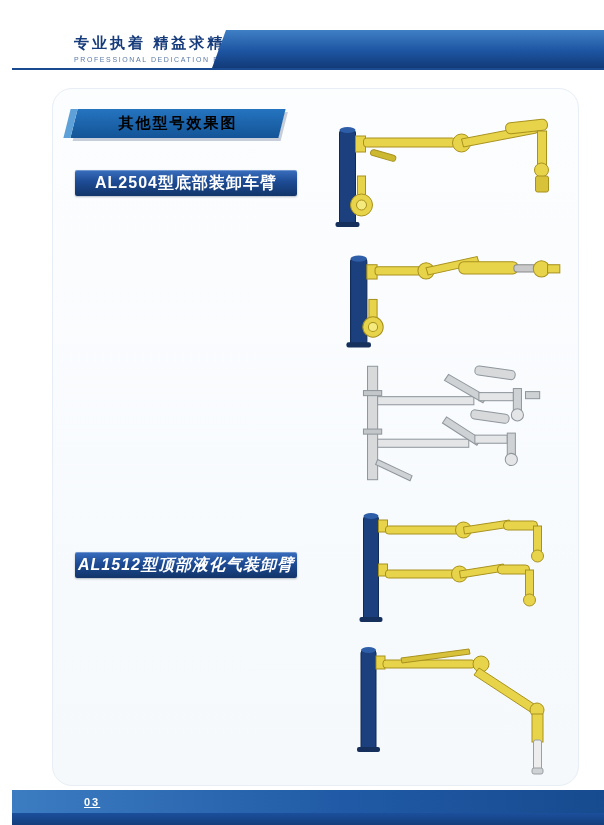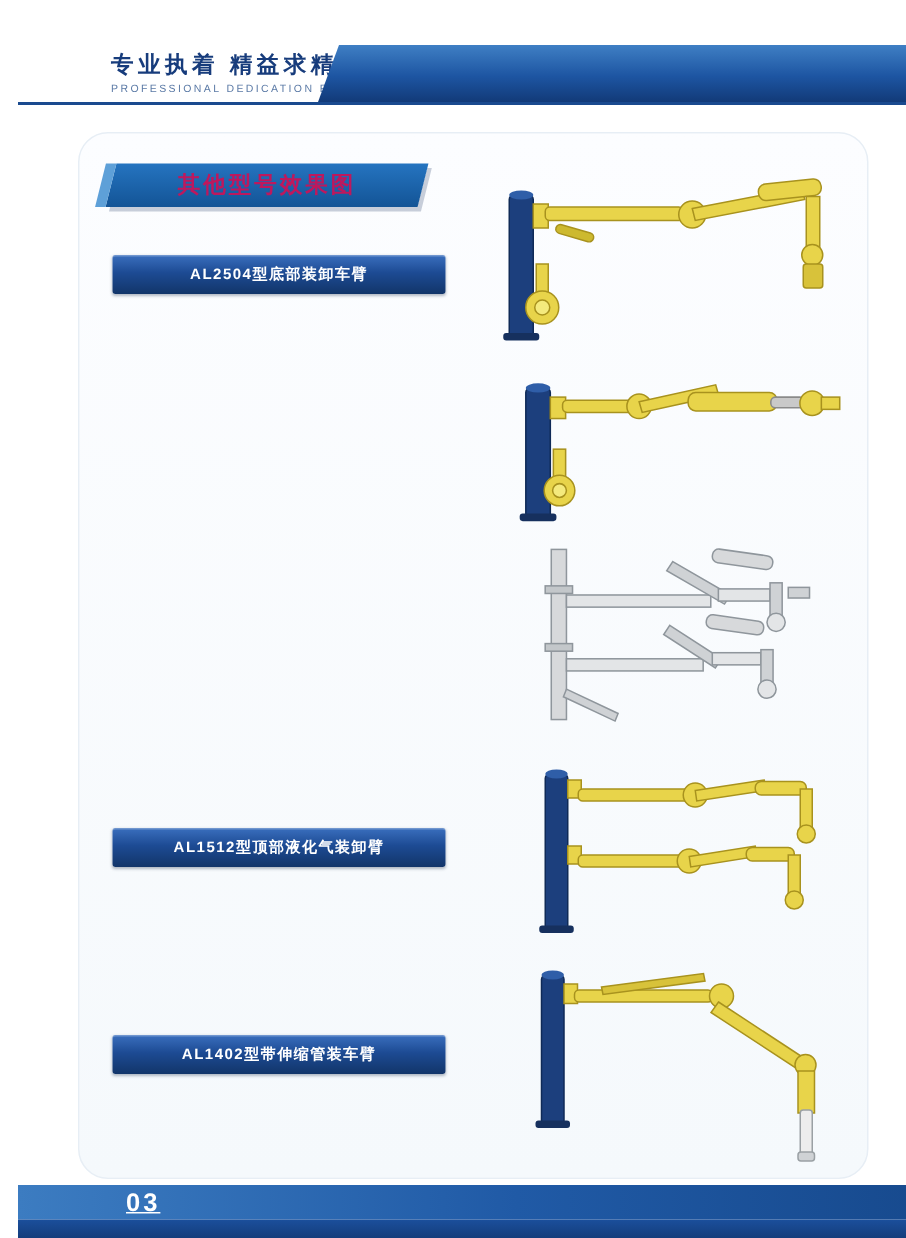"其他型号效果图" .st-text { color: #be185d -> #000000 }
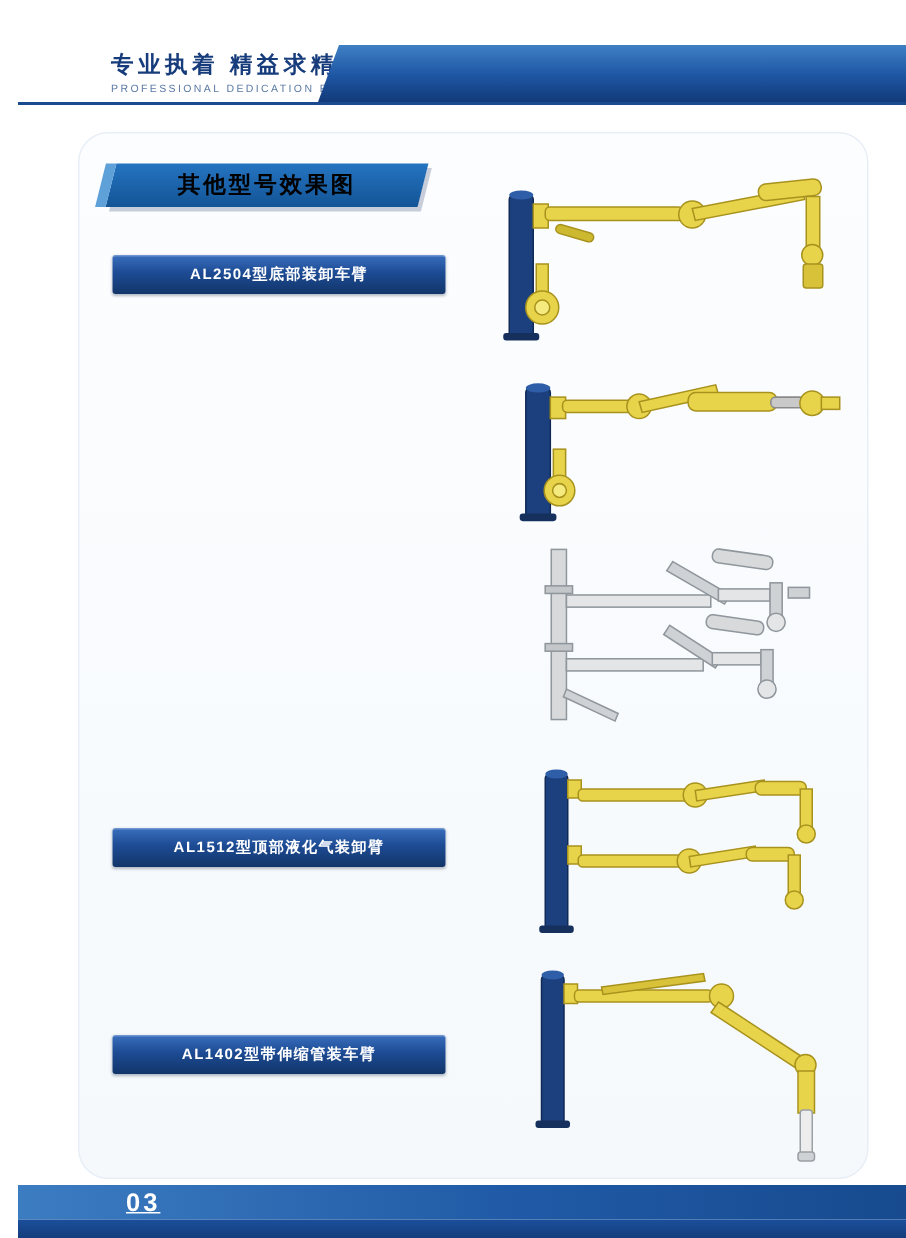"AL2504型底部装卸车臂" .plabel { font-size: 10px -> 16px }
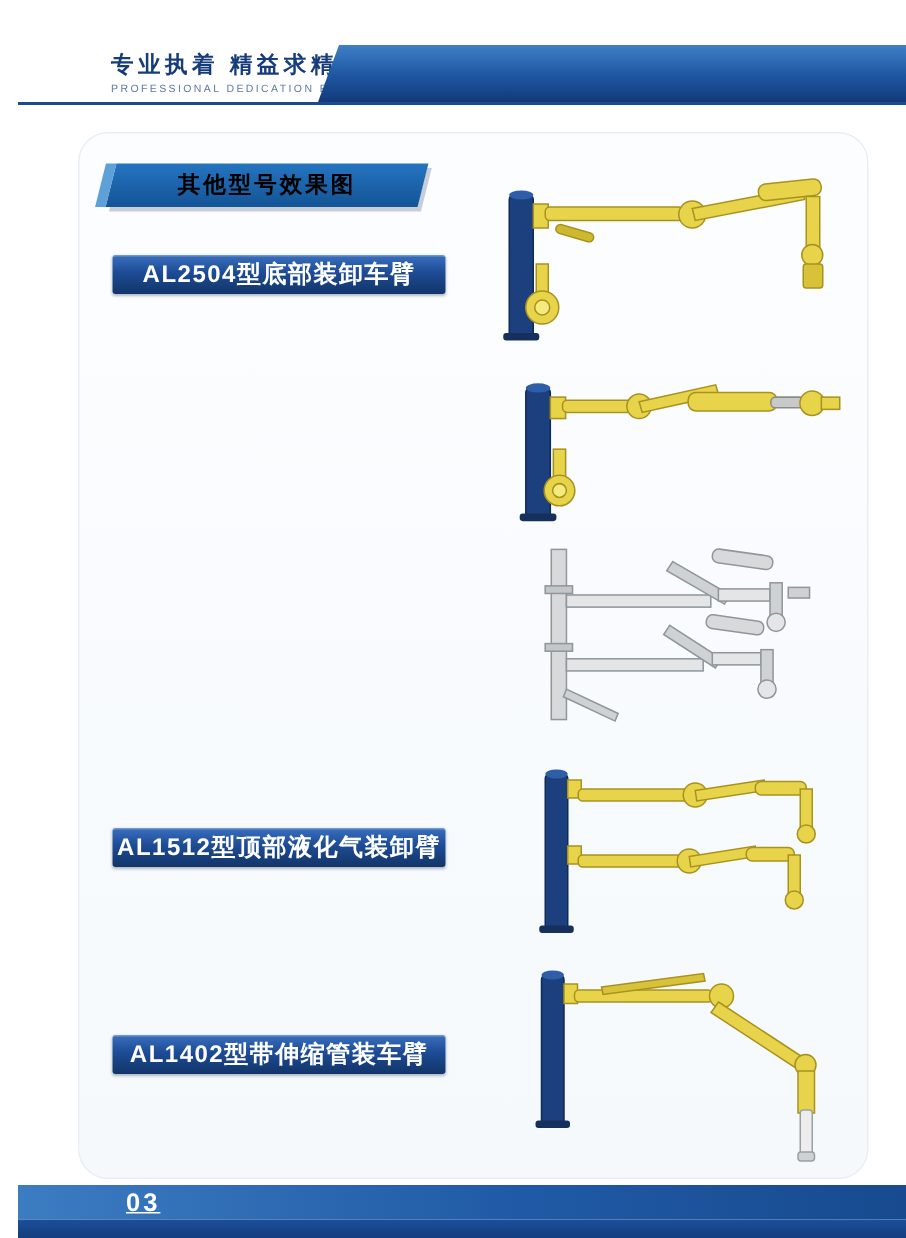"AL1512型顶部液化气装卸臂" .pl-4 { font-style: none -> italic }
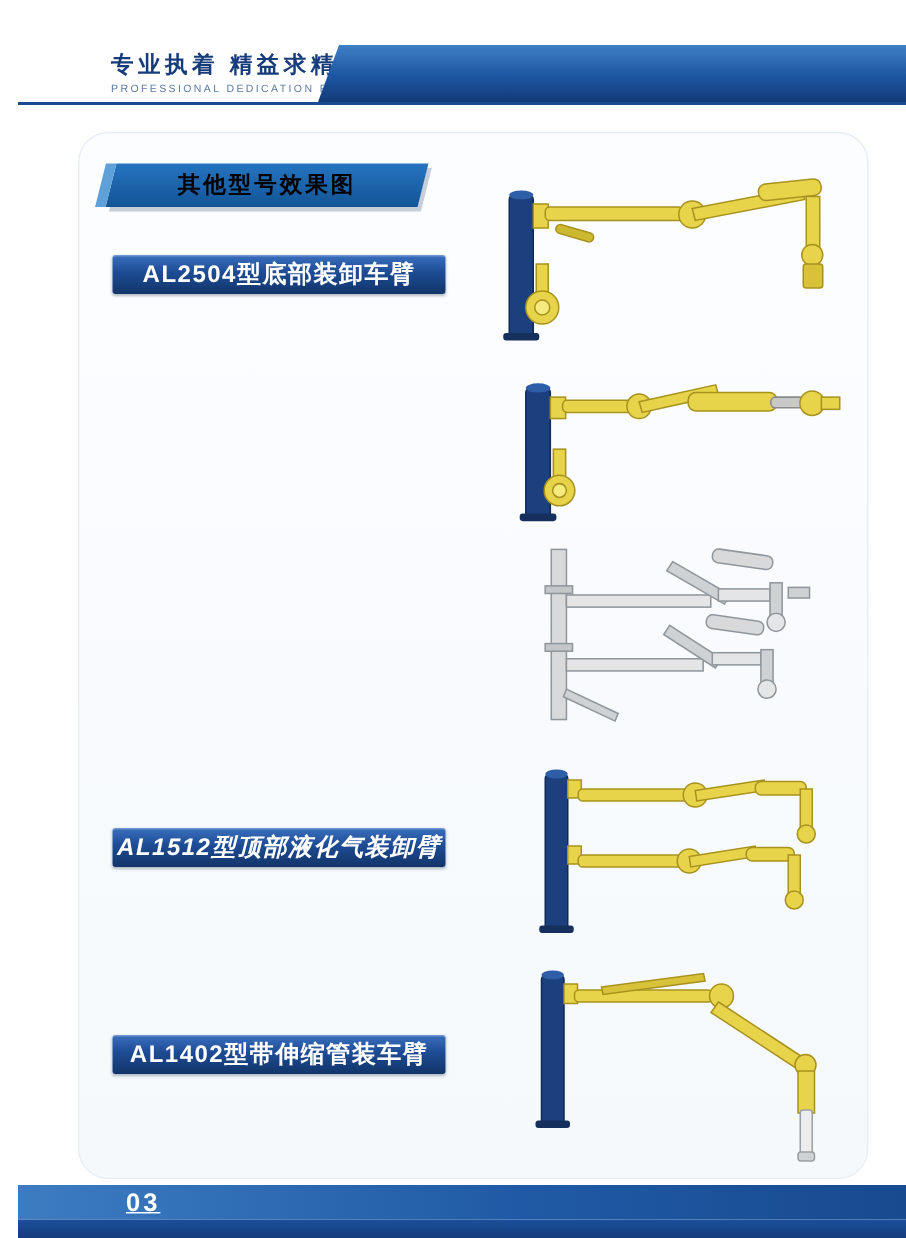"AL1402型带伸缩管装车臂" div.plabel { html: <div>AL1402型带伸缩管装车臂</div> -> none }
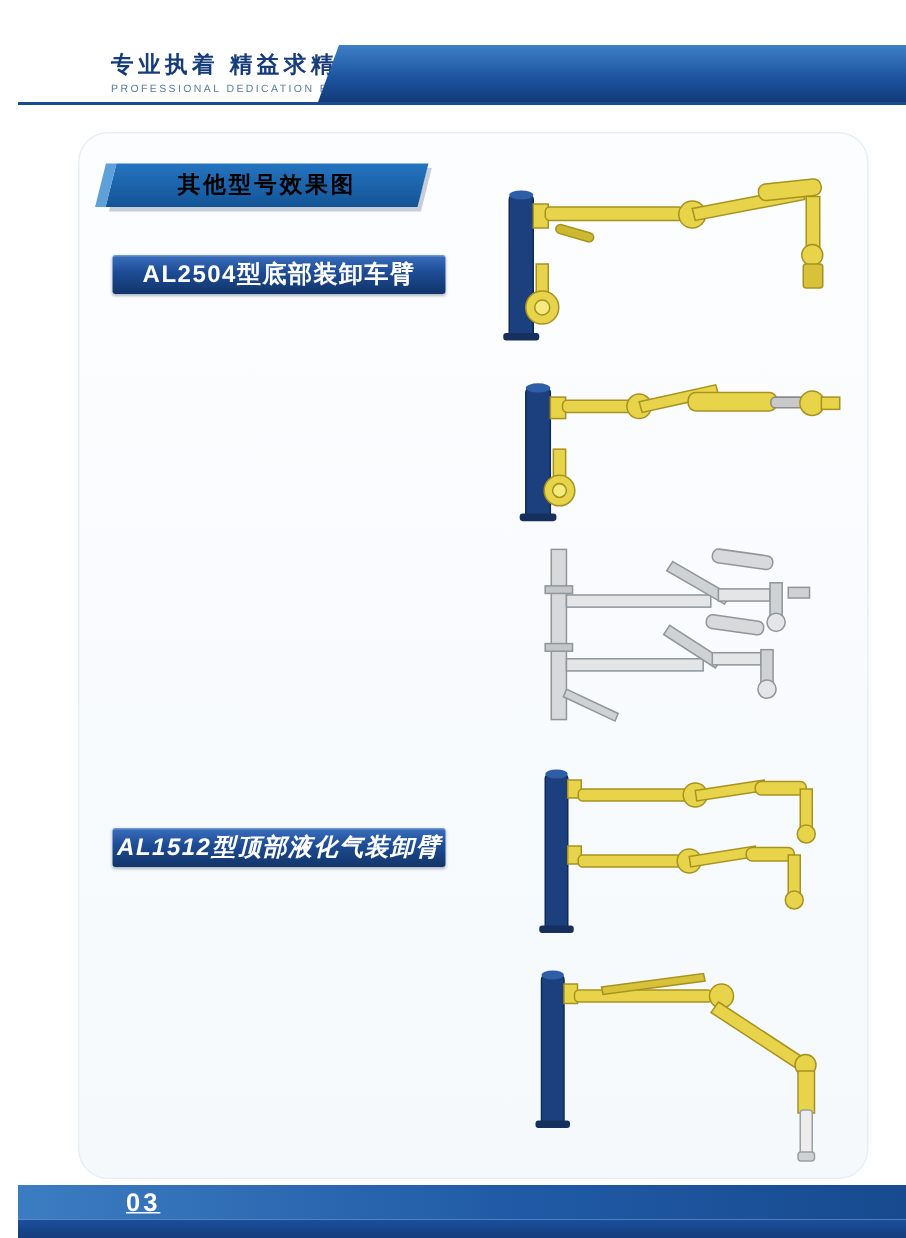"03" .page-num { font-size: 17px -> 11px }
